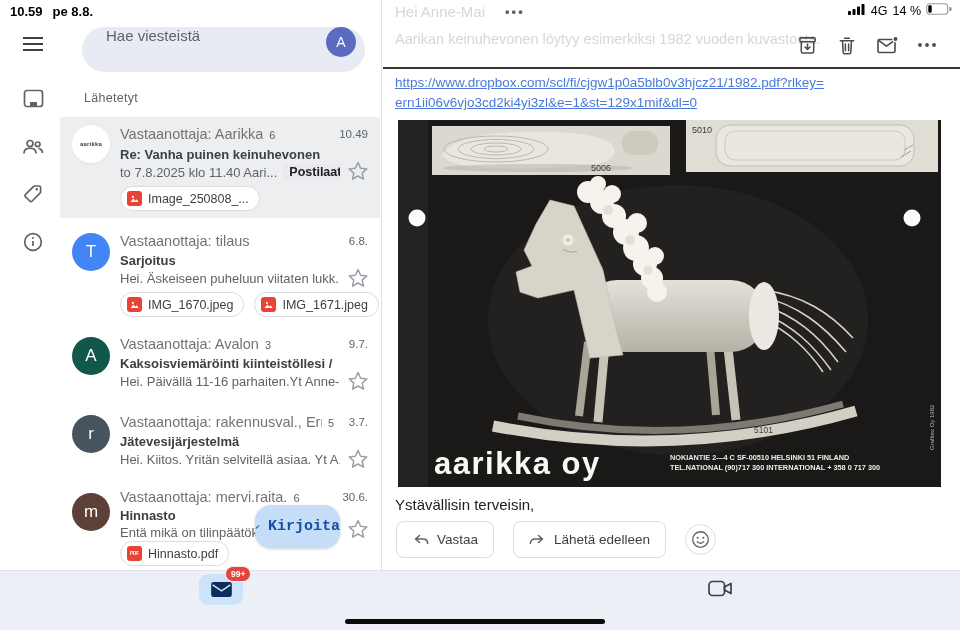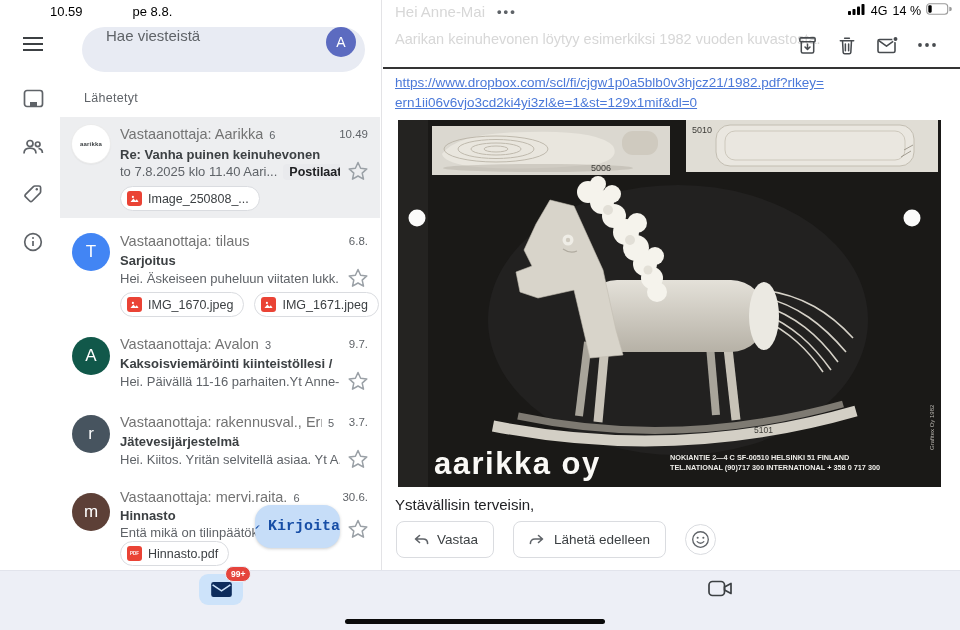"10.59" .status-left .t { font-weight: normal -> bold; margin-left: 40px -> none }
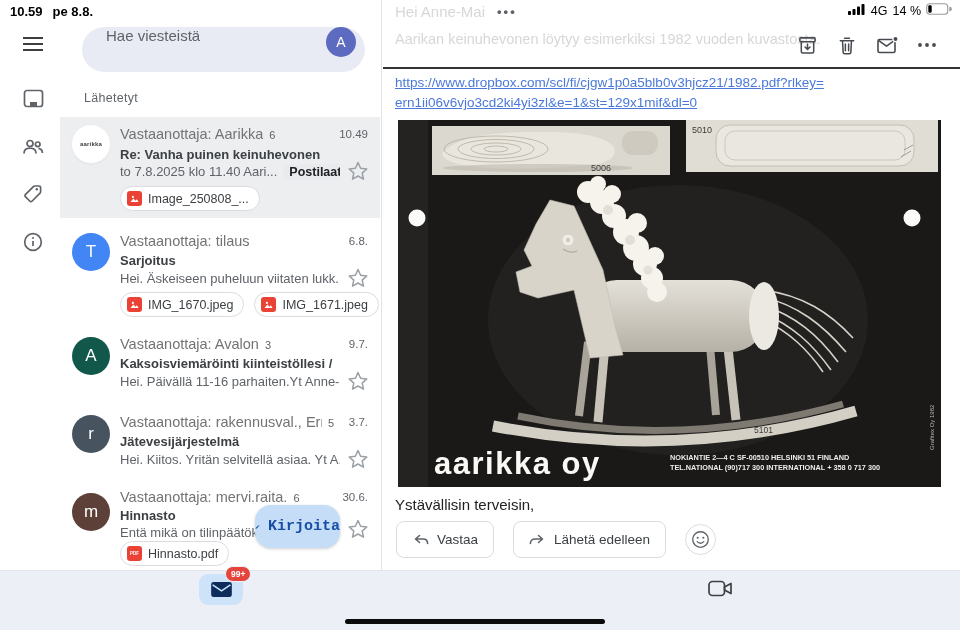"Hei Anne-Mai" .pane-greeting { gap: 12px -> 20px }
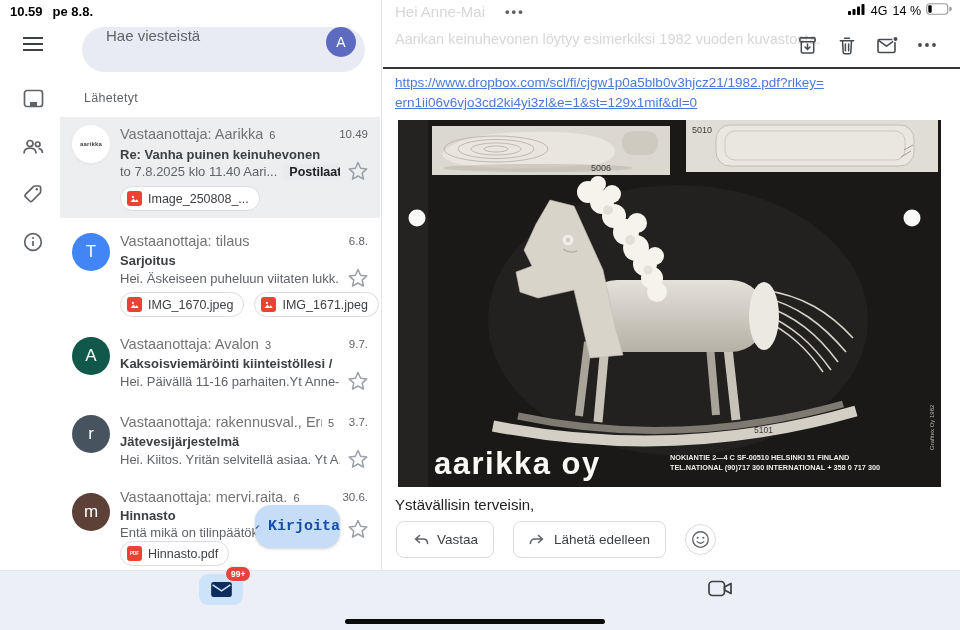"to 7.8.2025 klo 11.40 Aari..." .row-line3 { align-items: none -> center }
